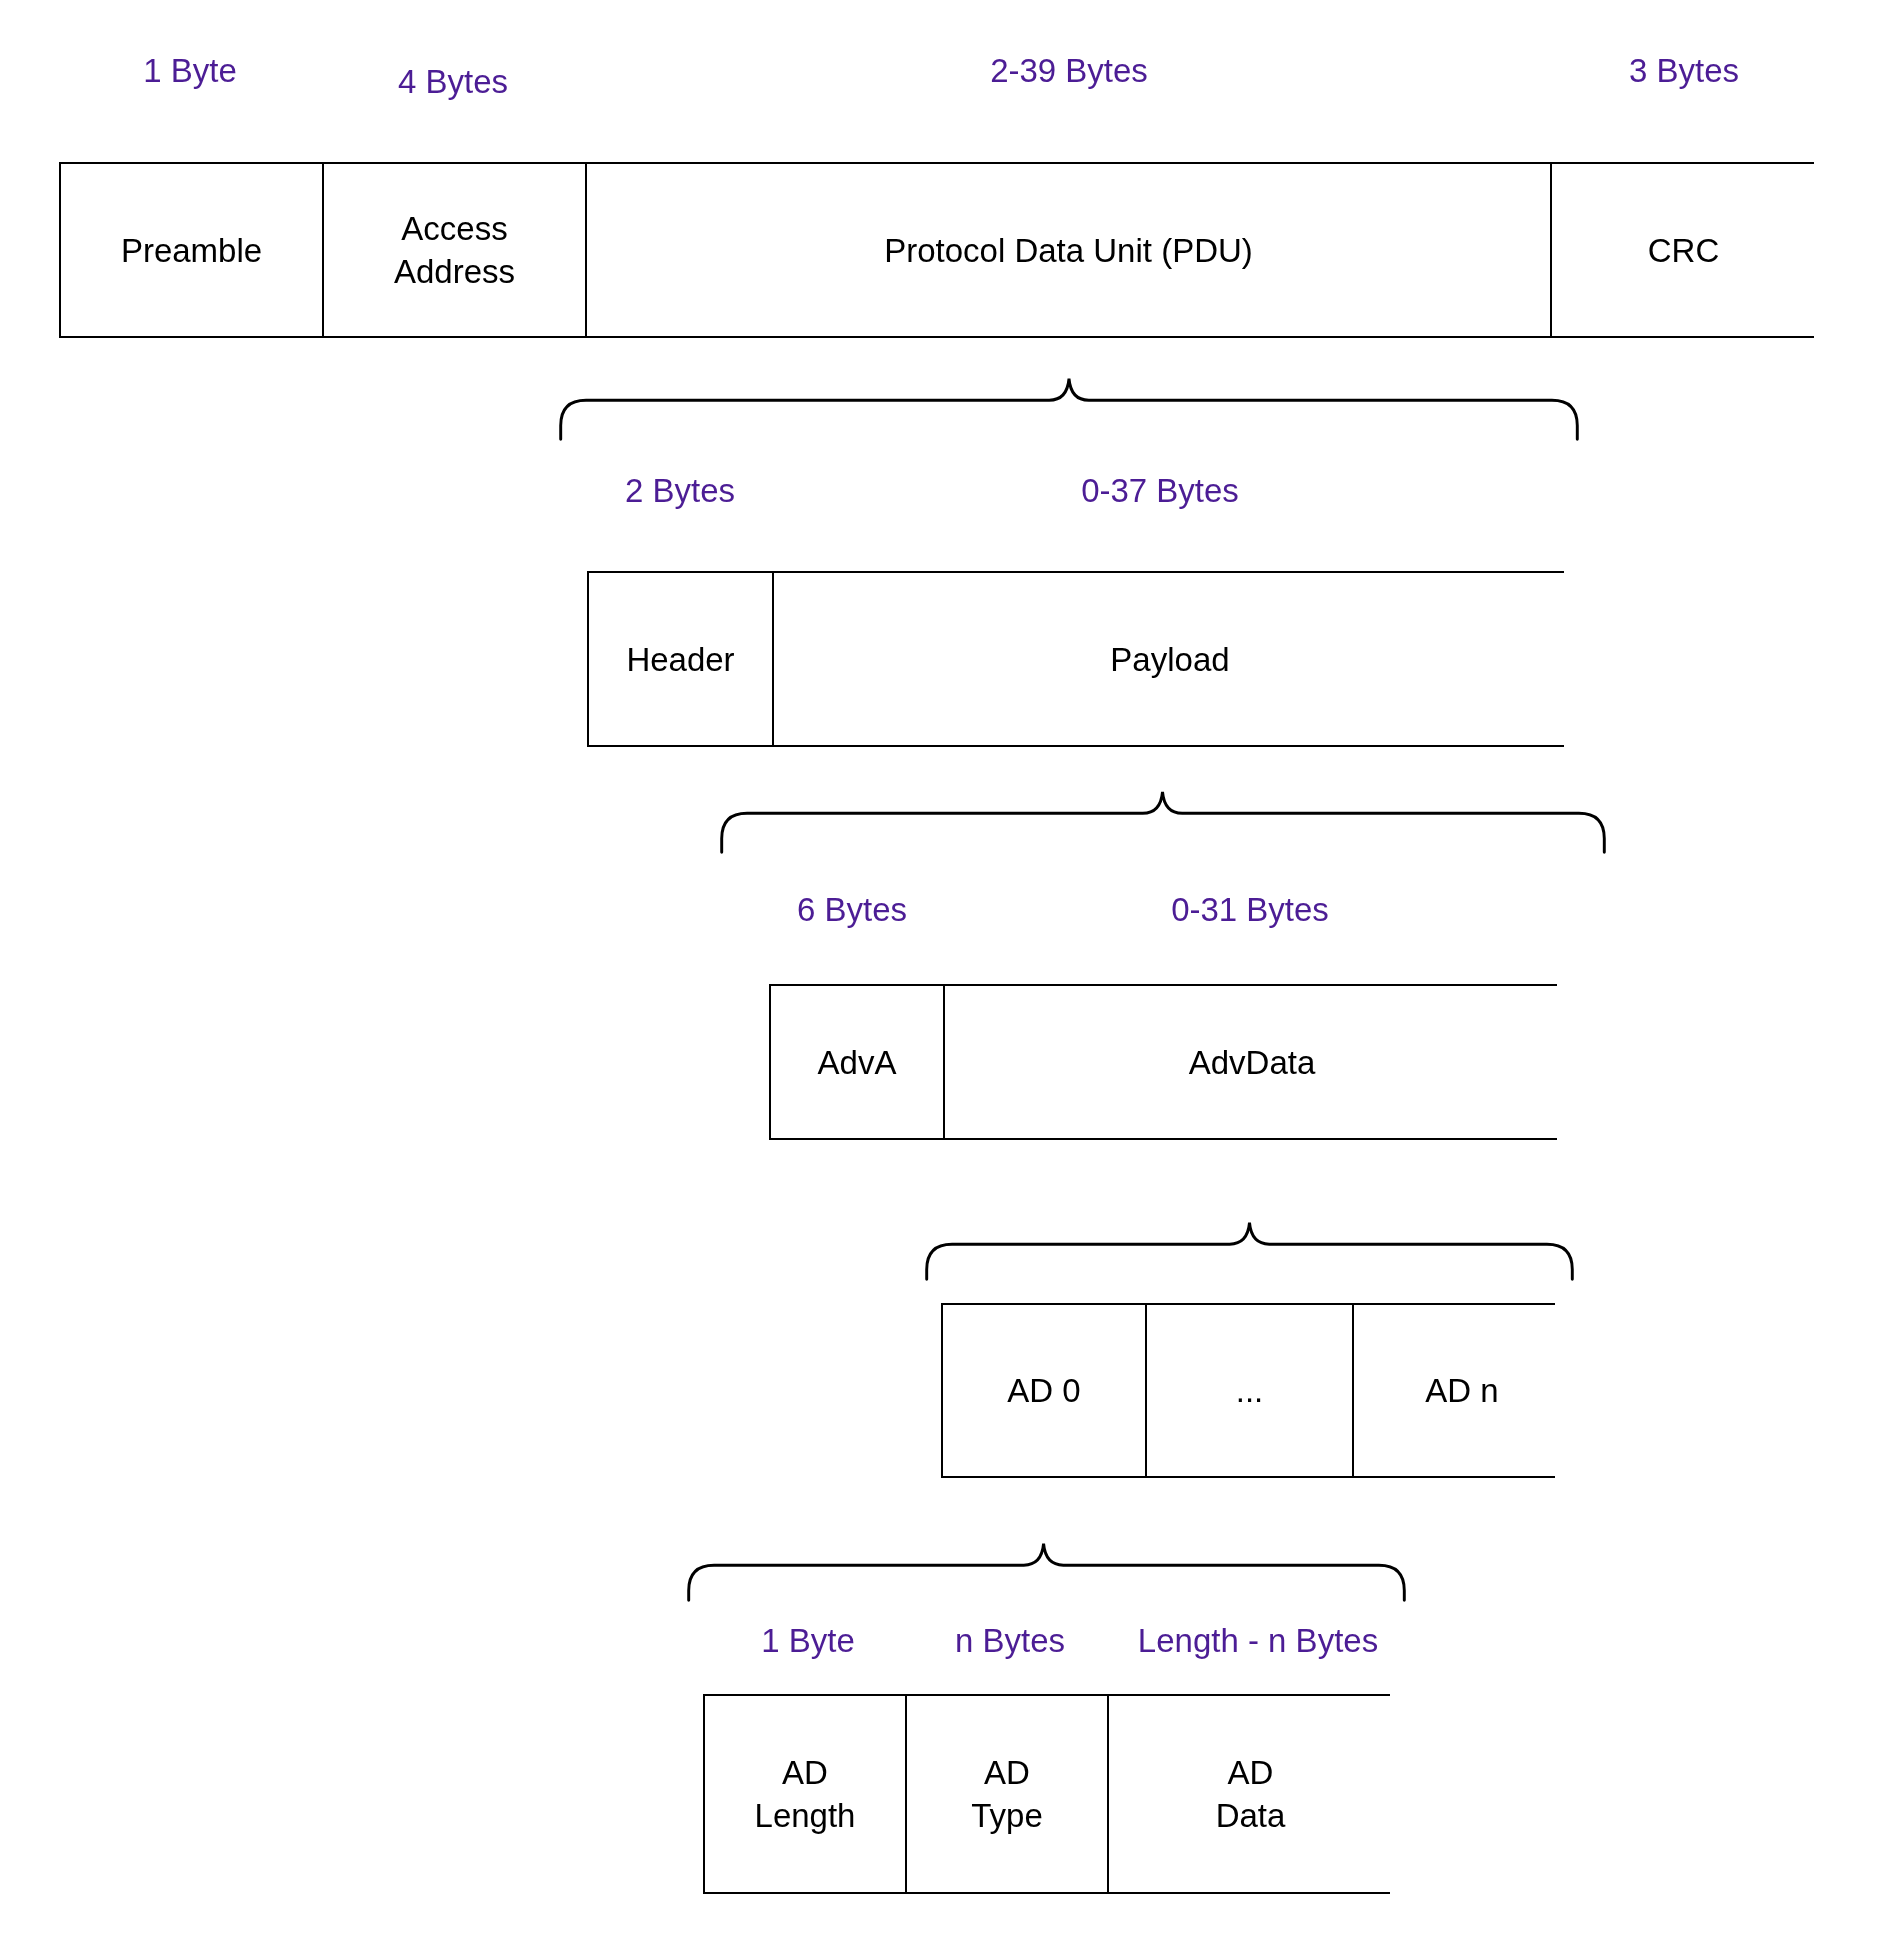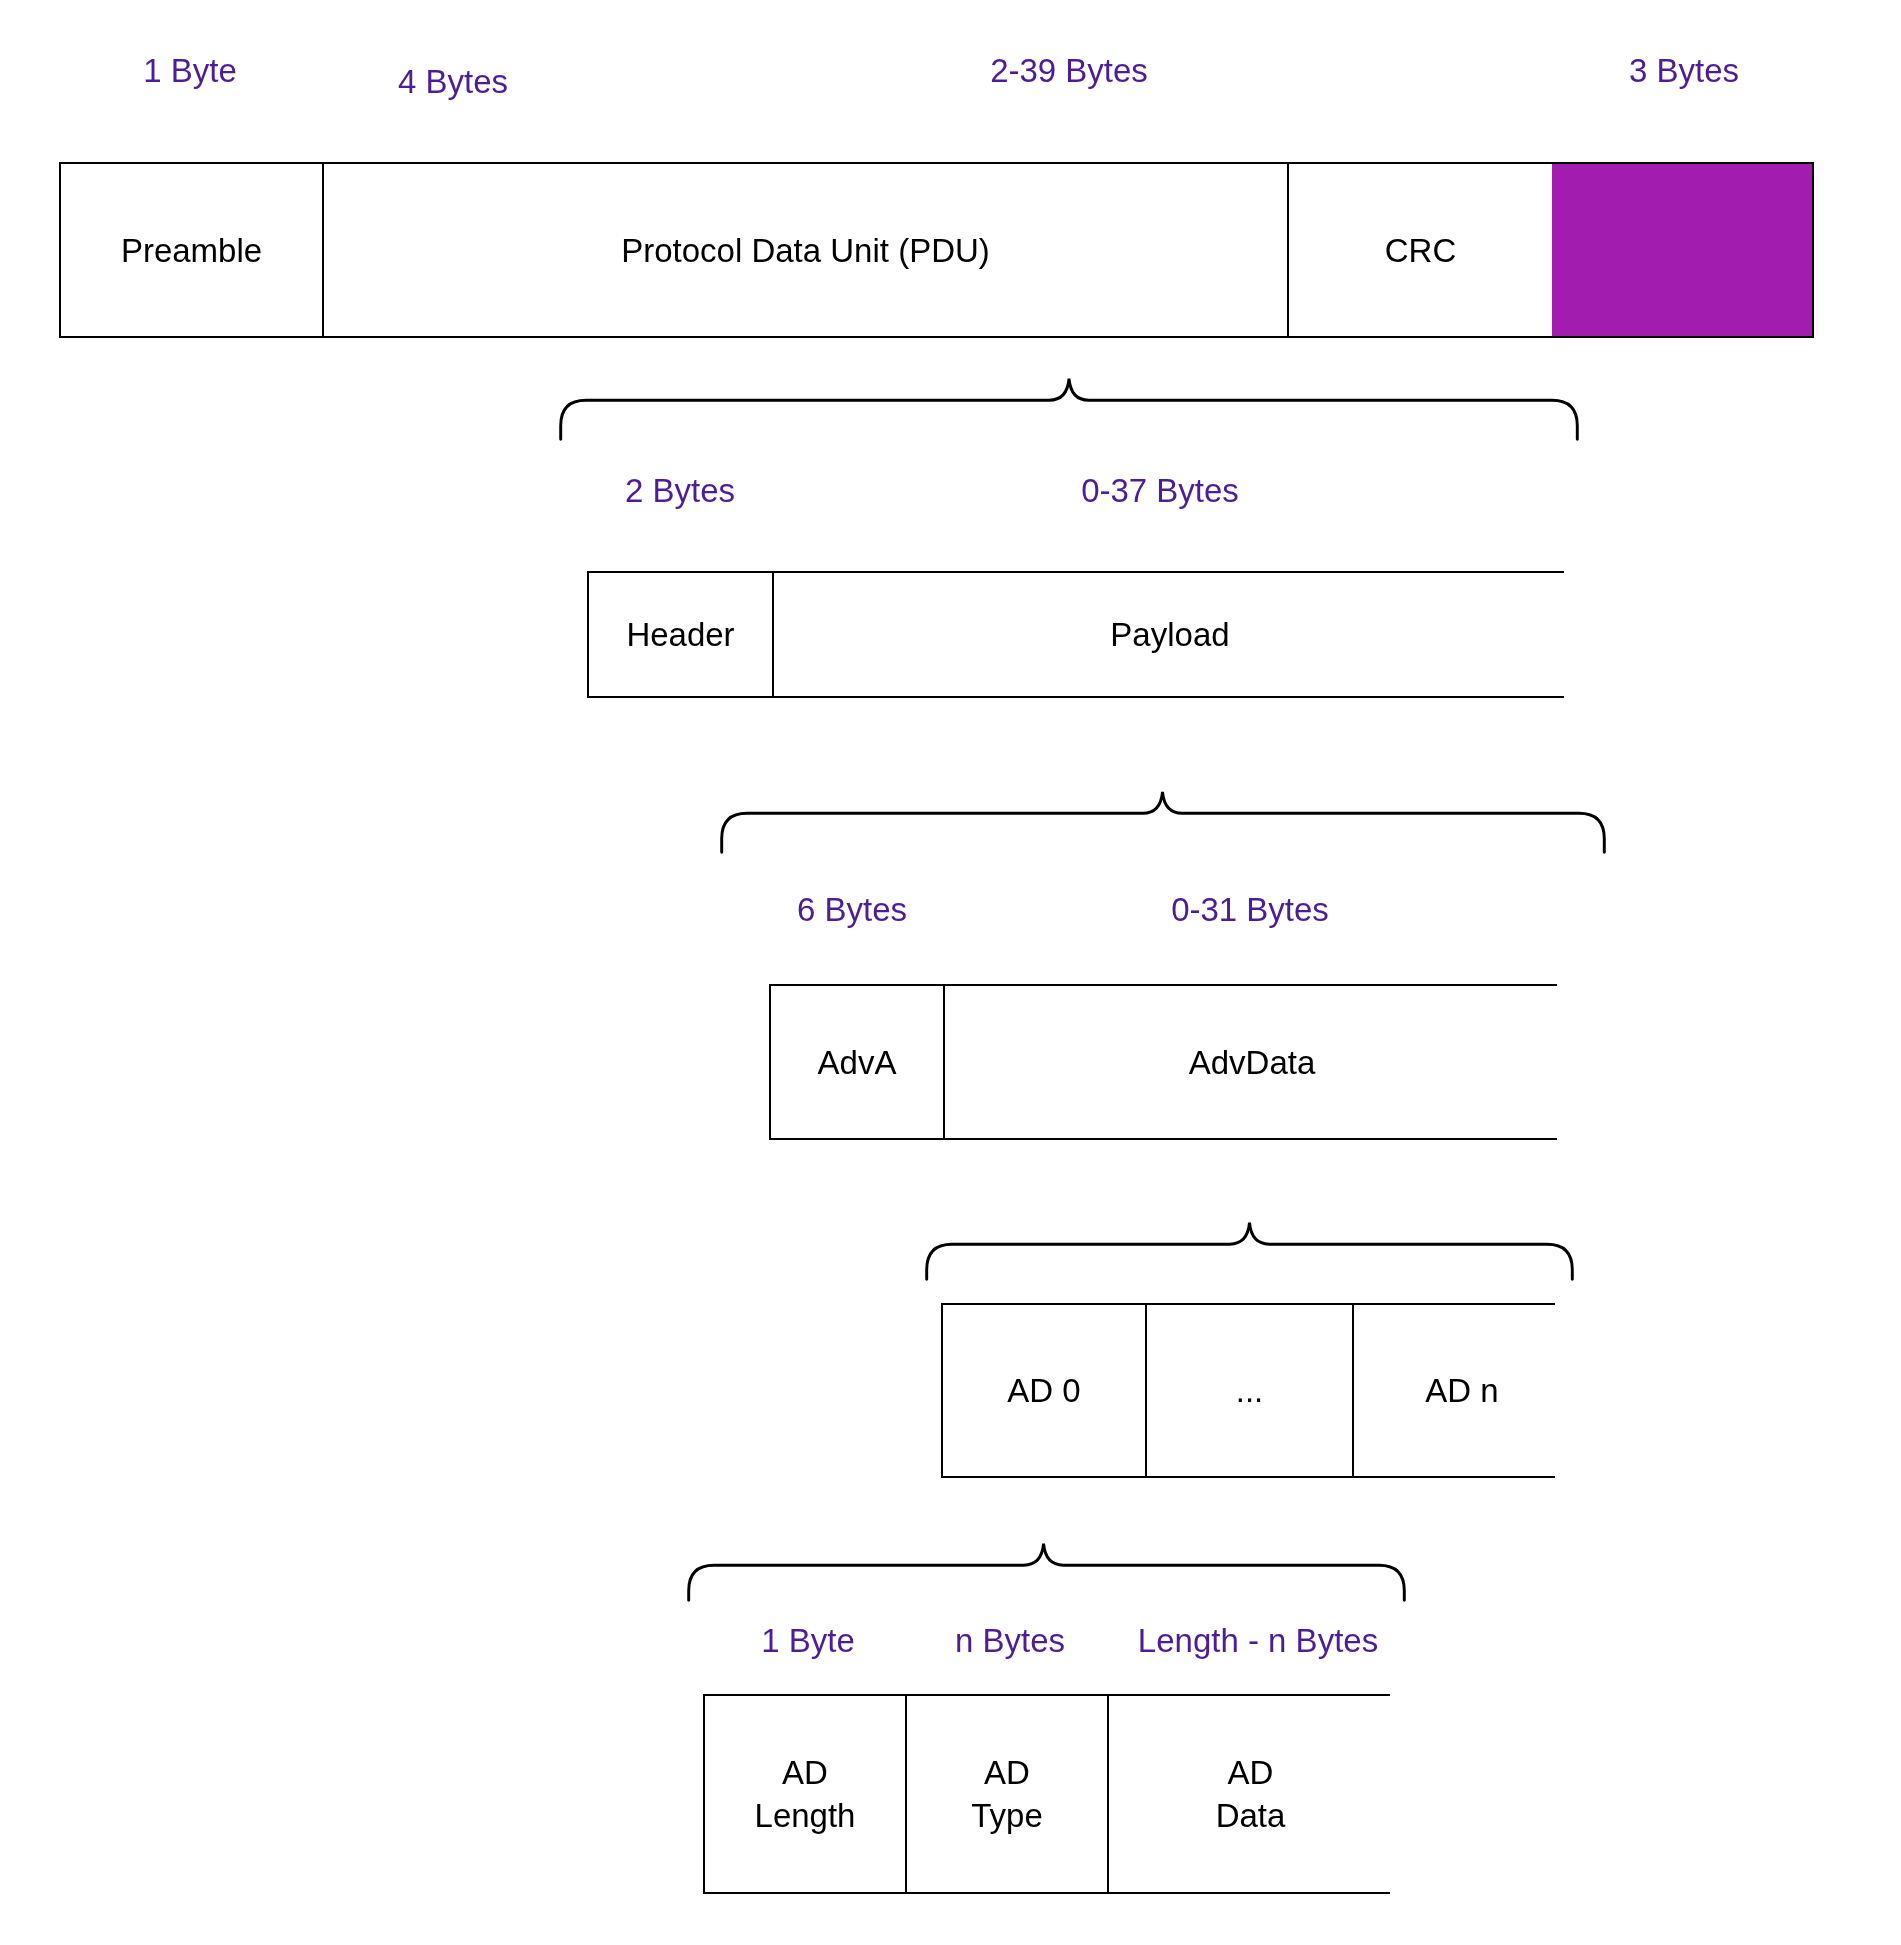"Access" div.field-cell { html: none -> <div> <span>Access<br>Address</span> </div> }
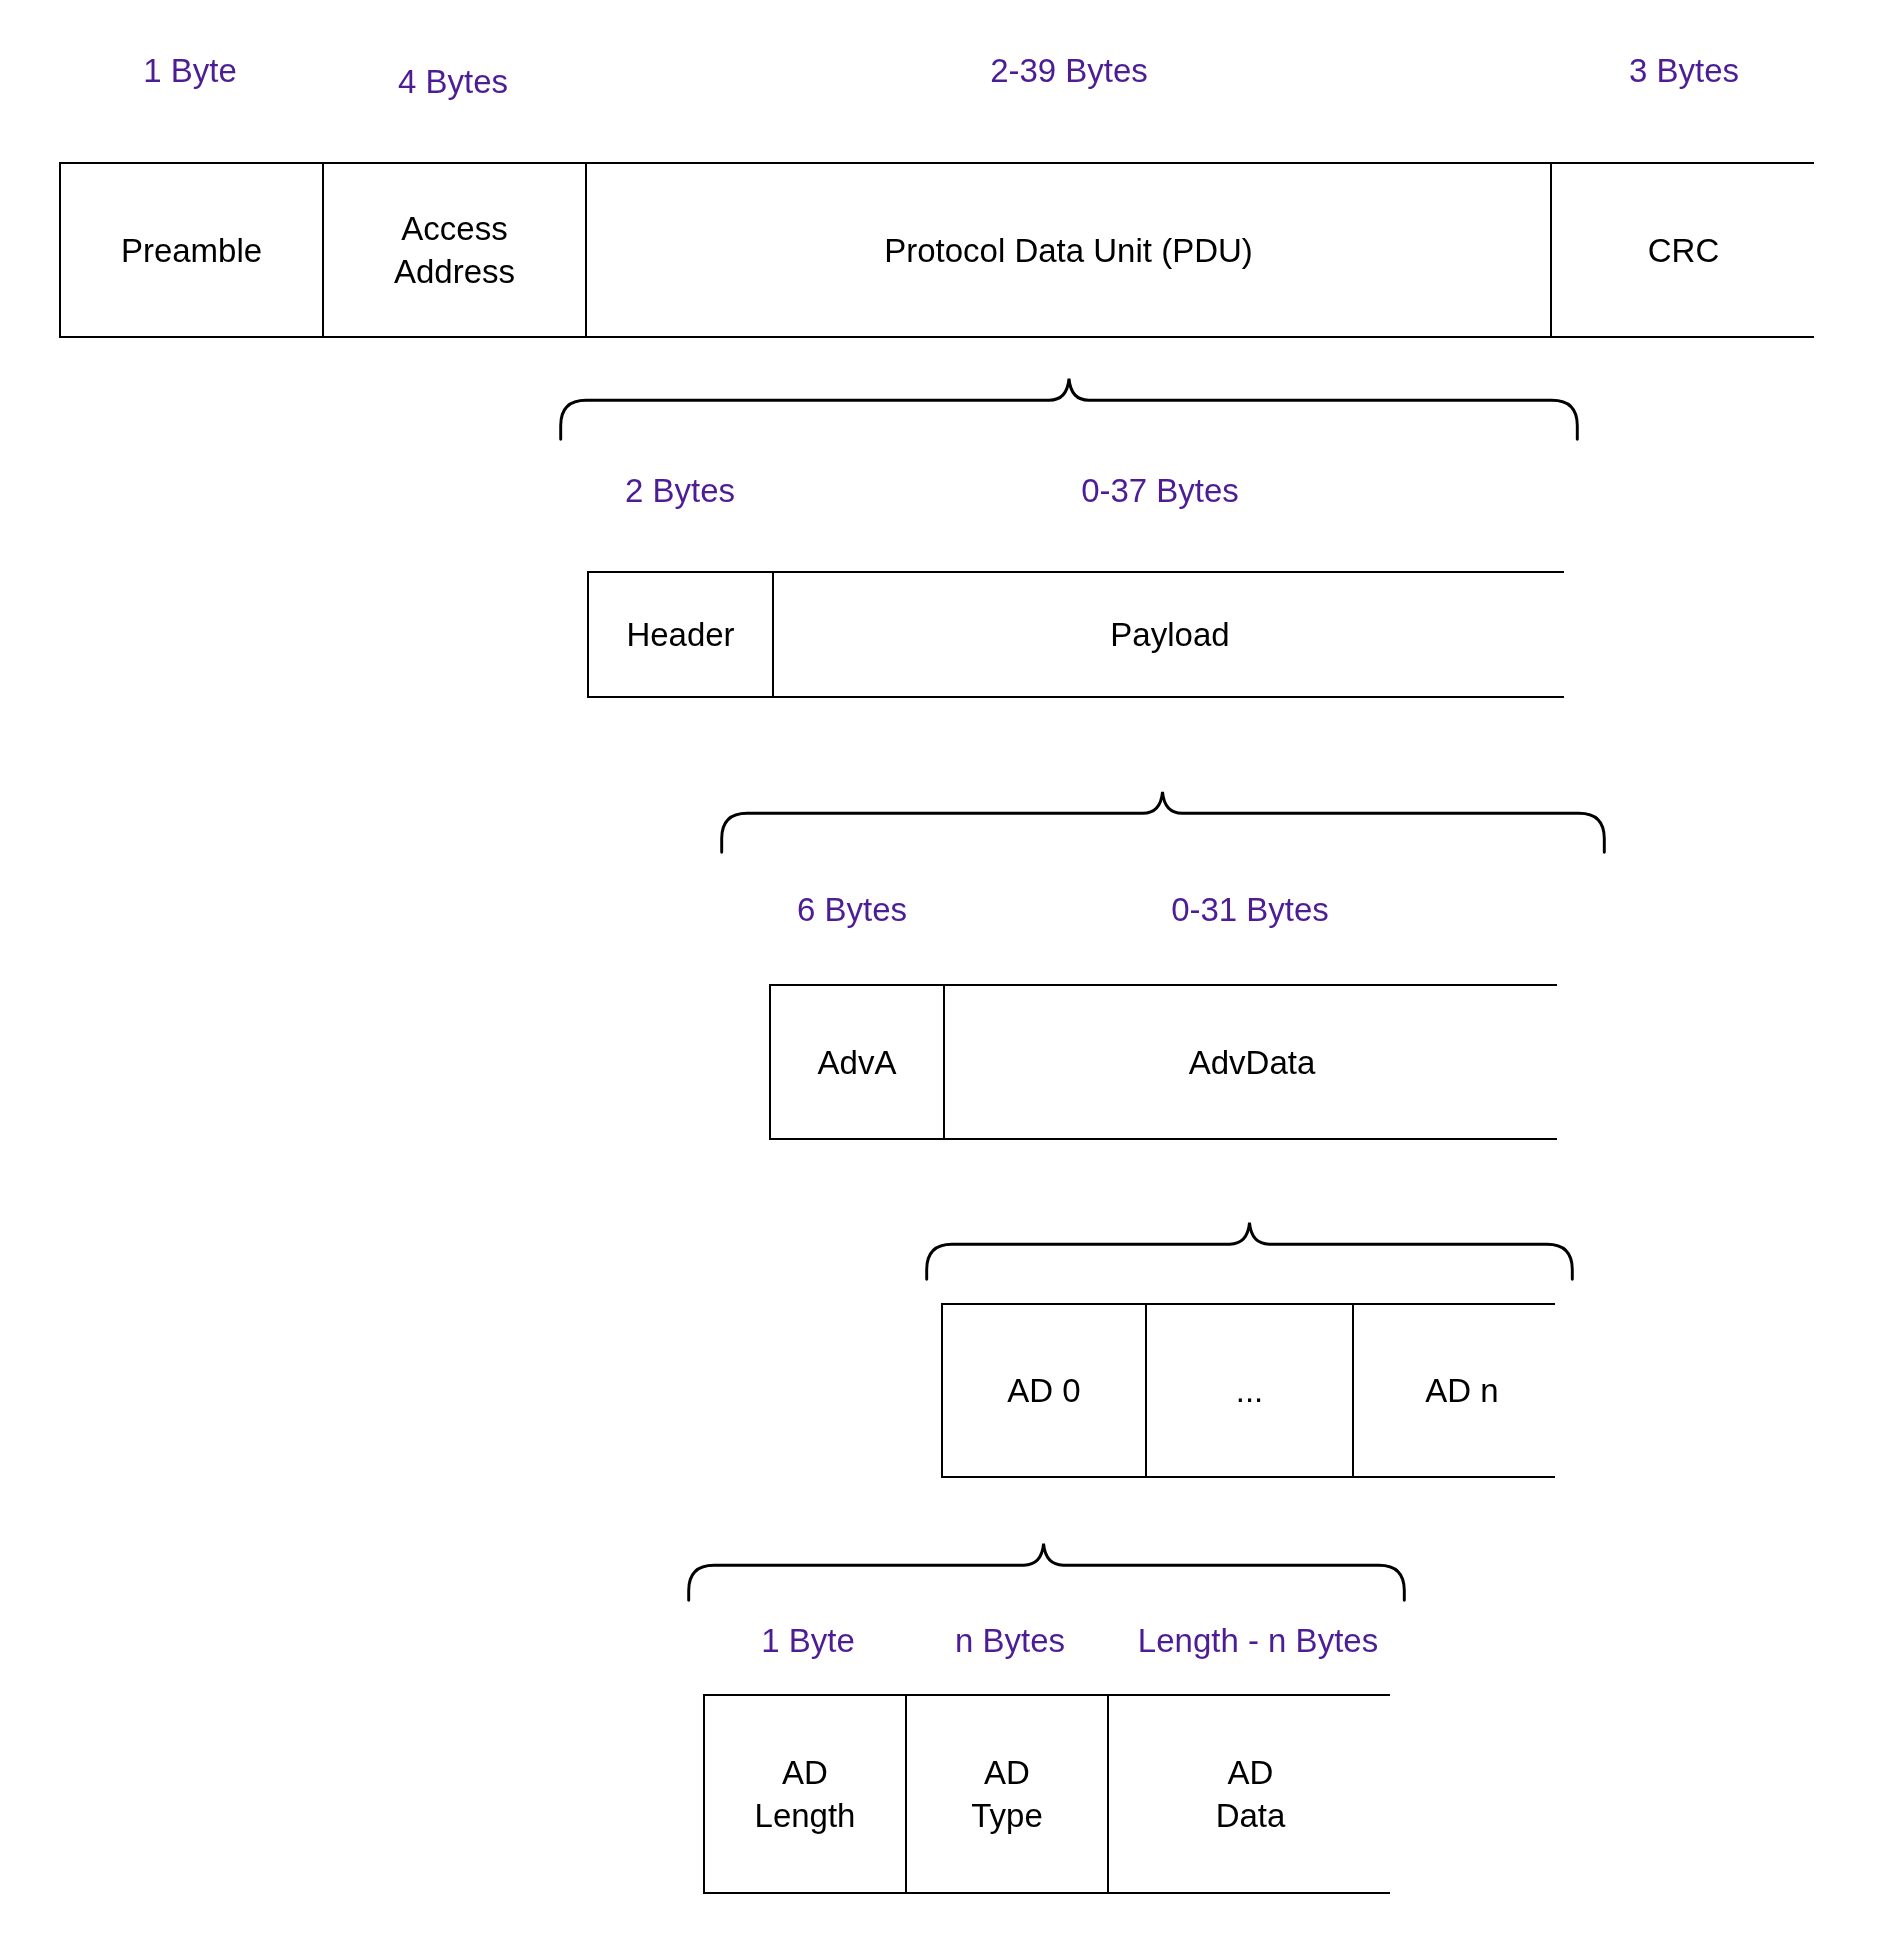"Header" div.field-row { height: 127px -> 176px }
